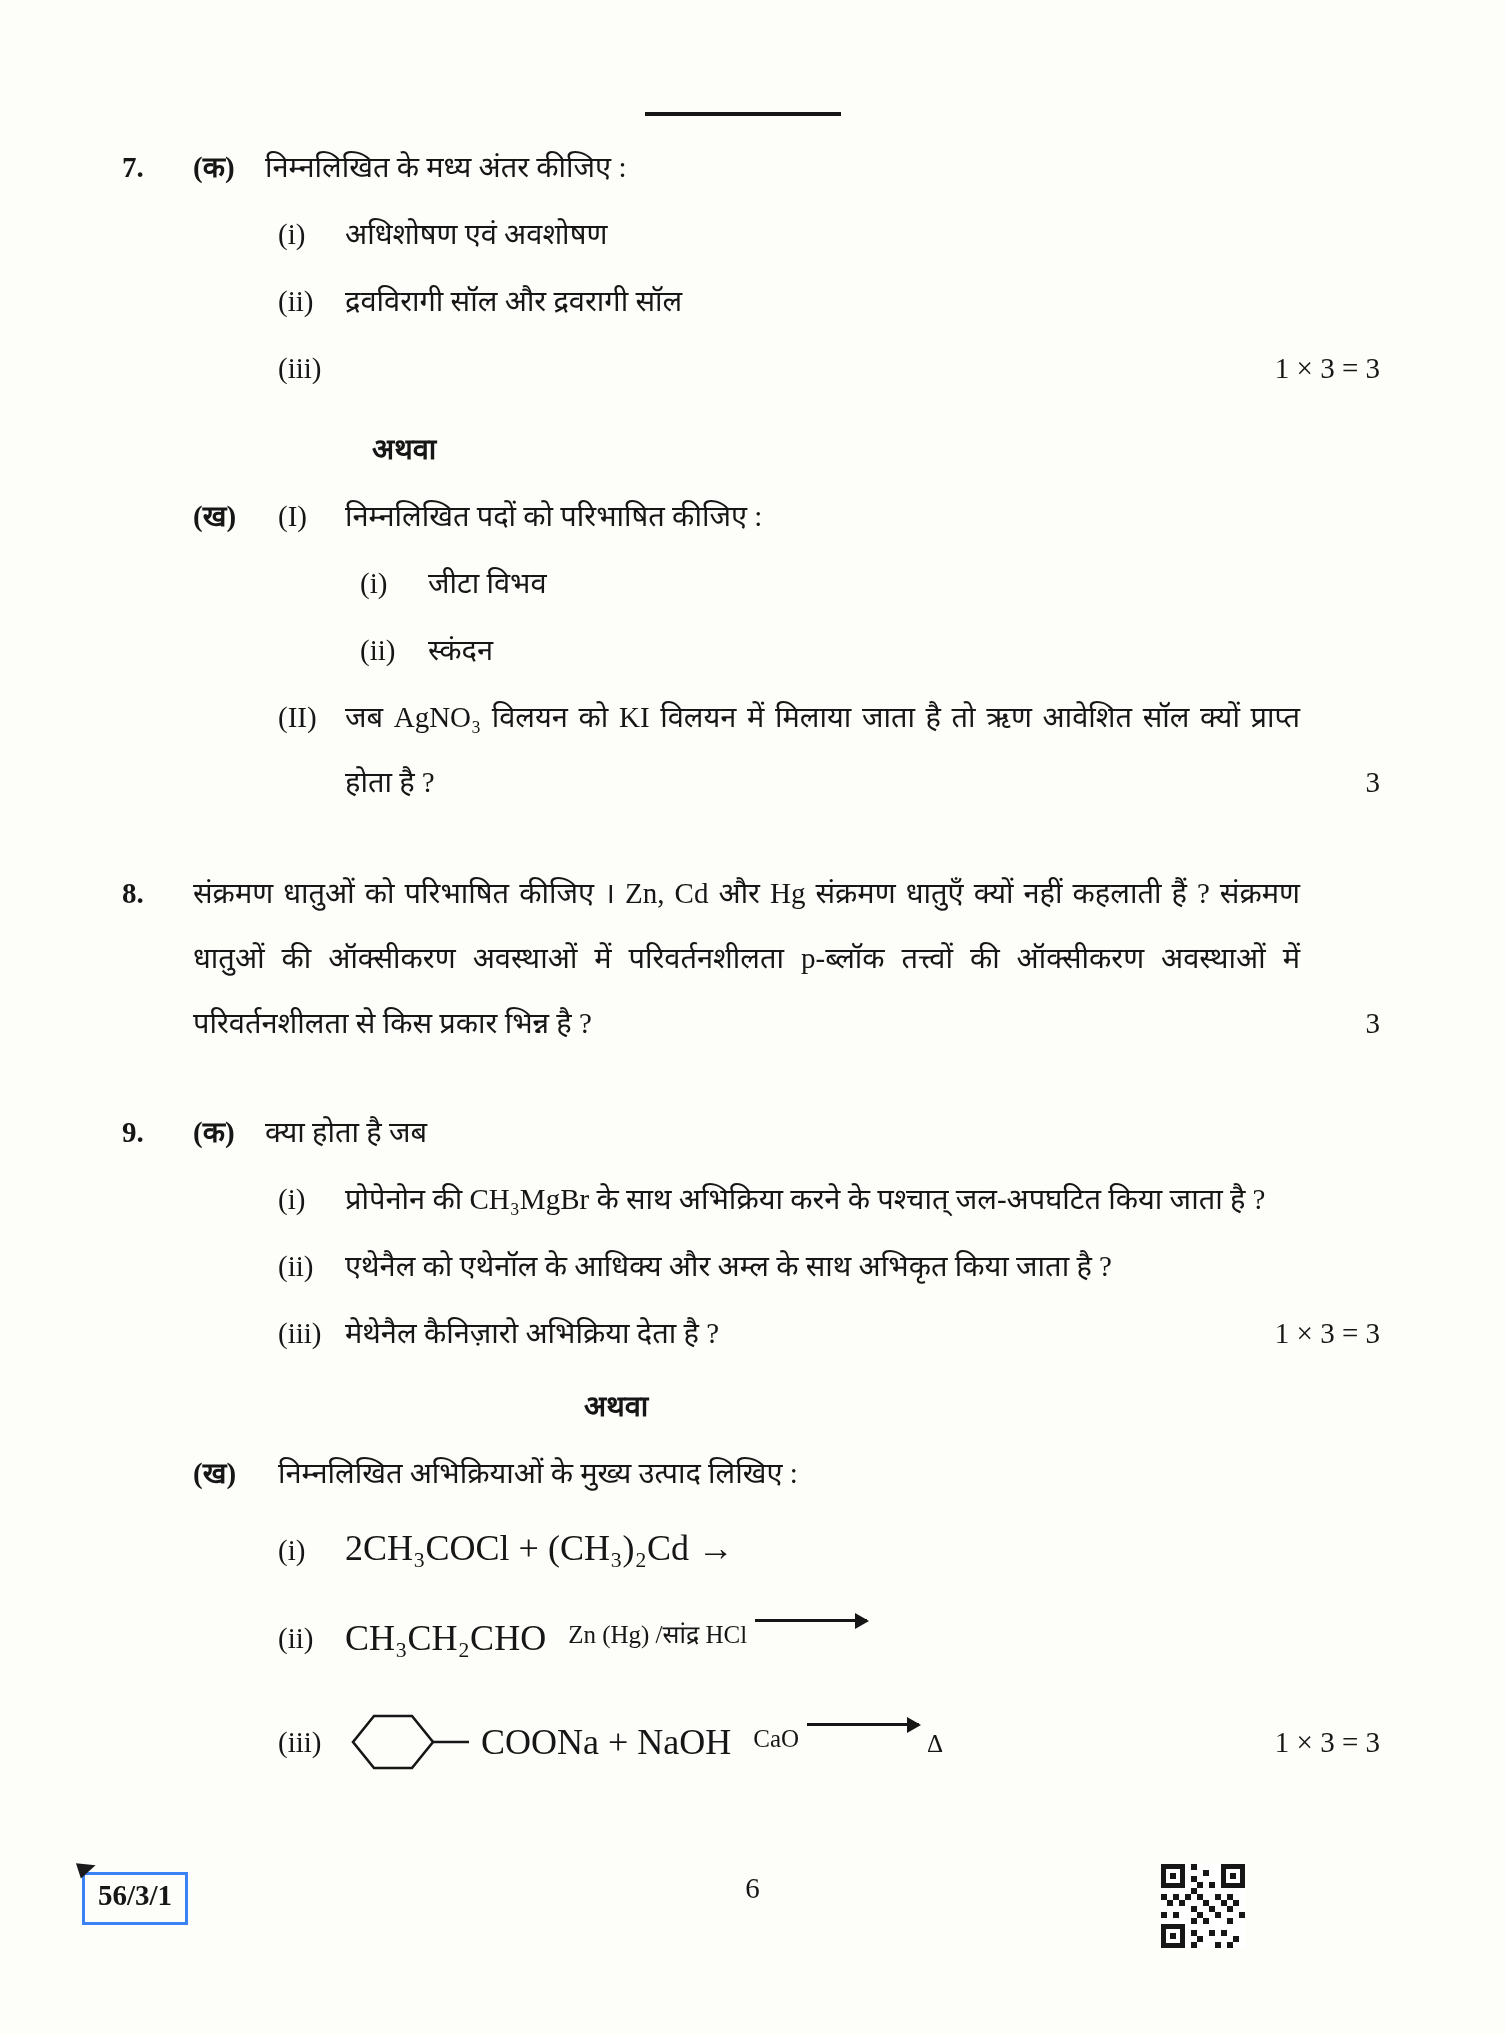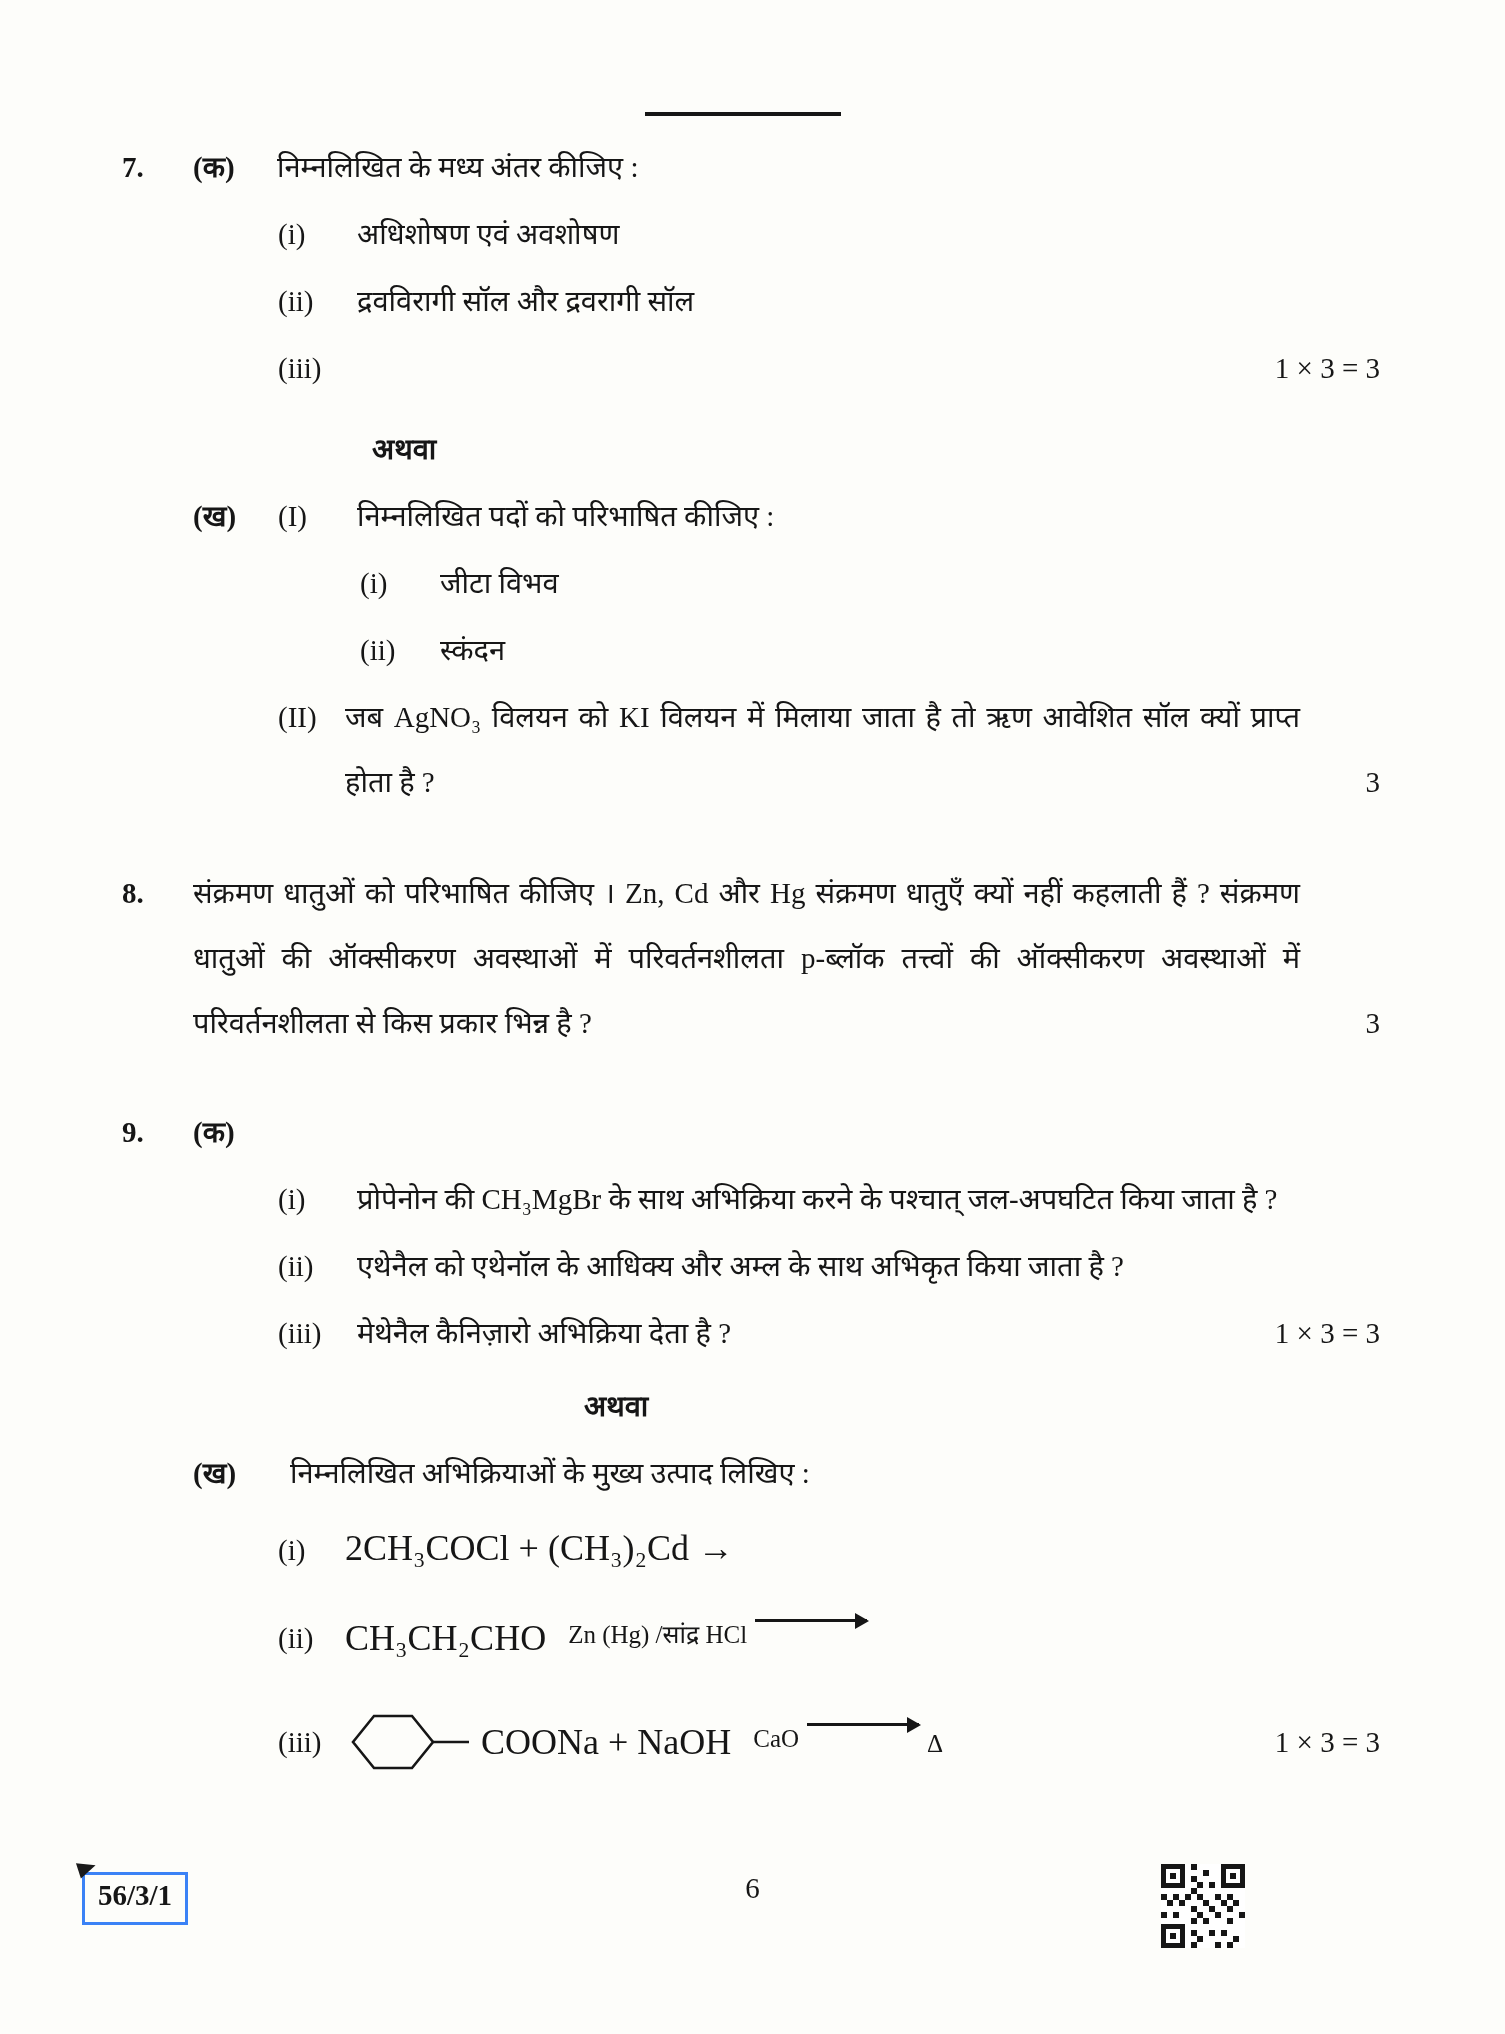"निम्नलिखित के मध्य अंतर कीजिए" .txt { margin-left: 12px -> none }
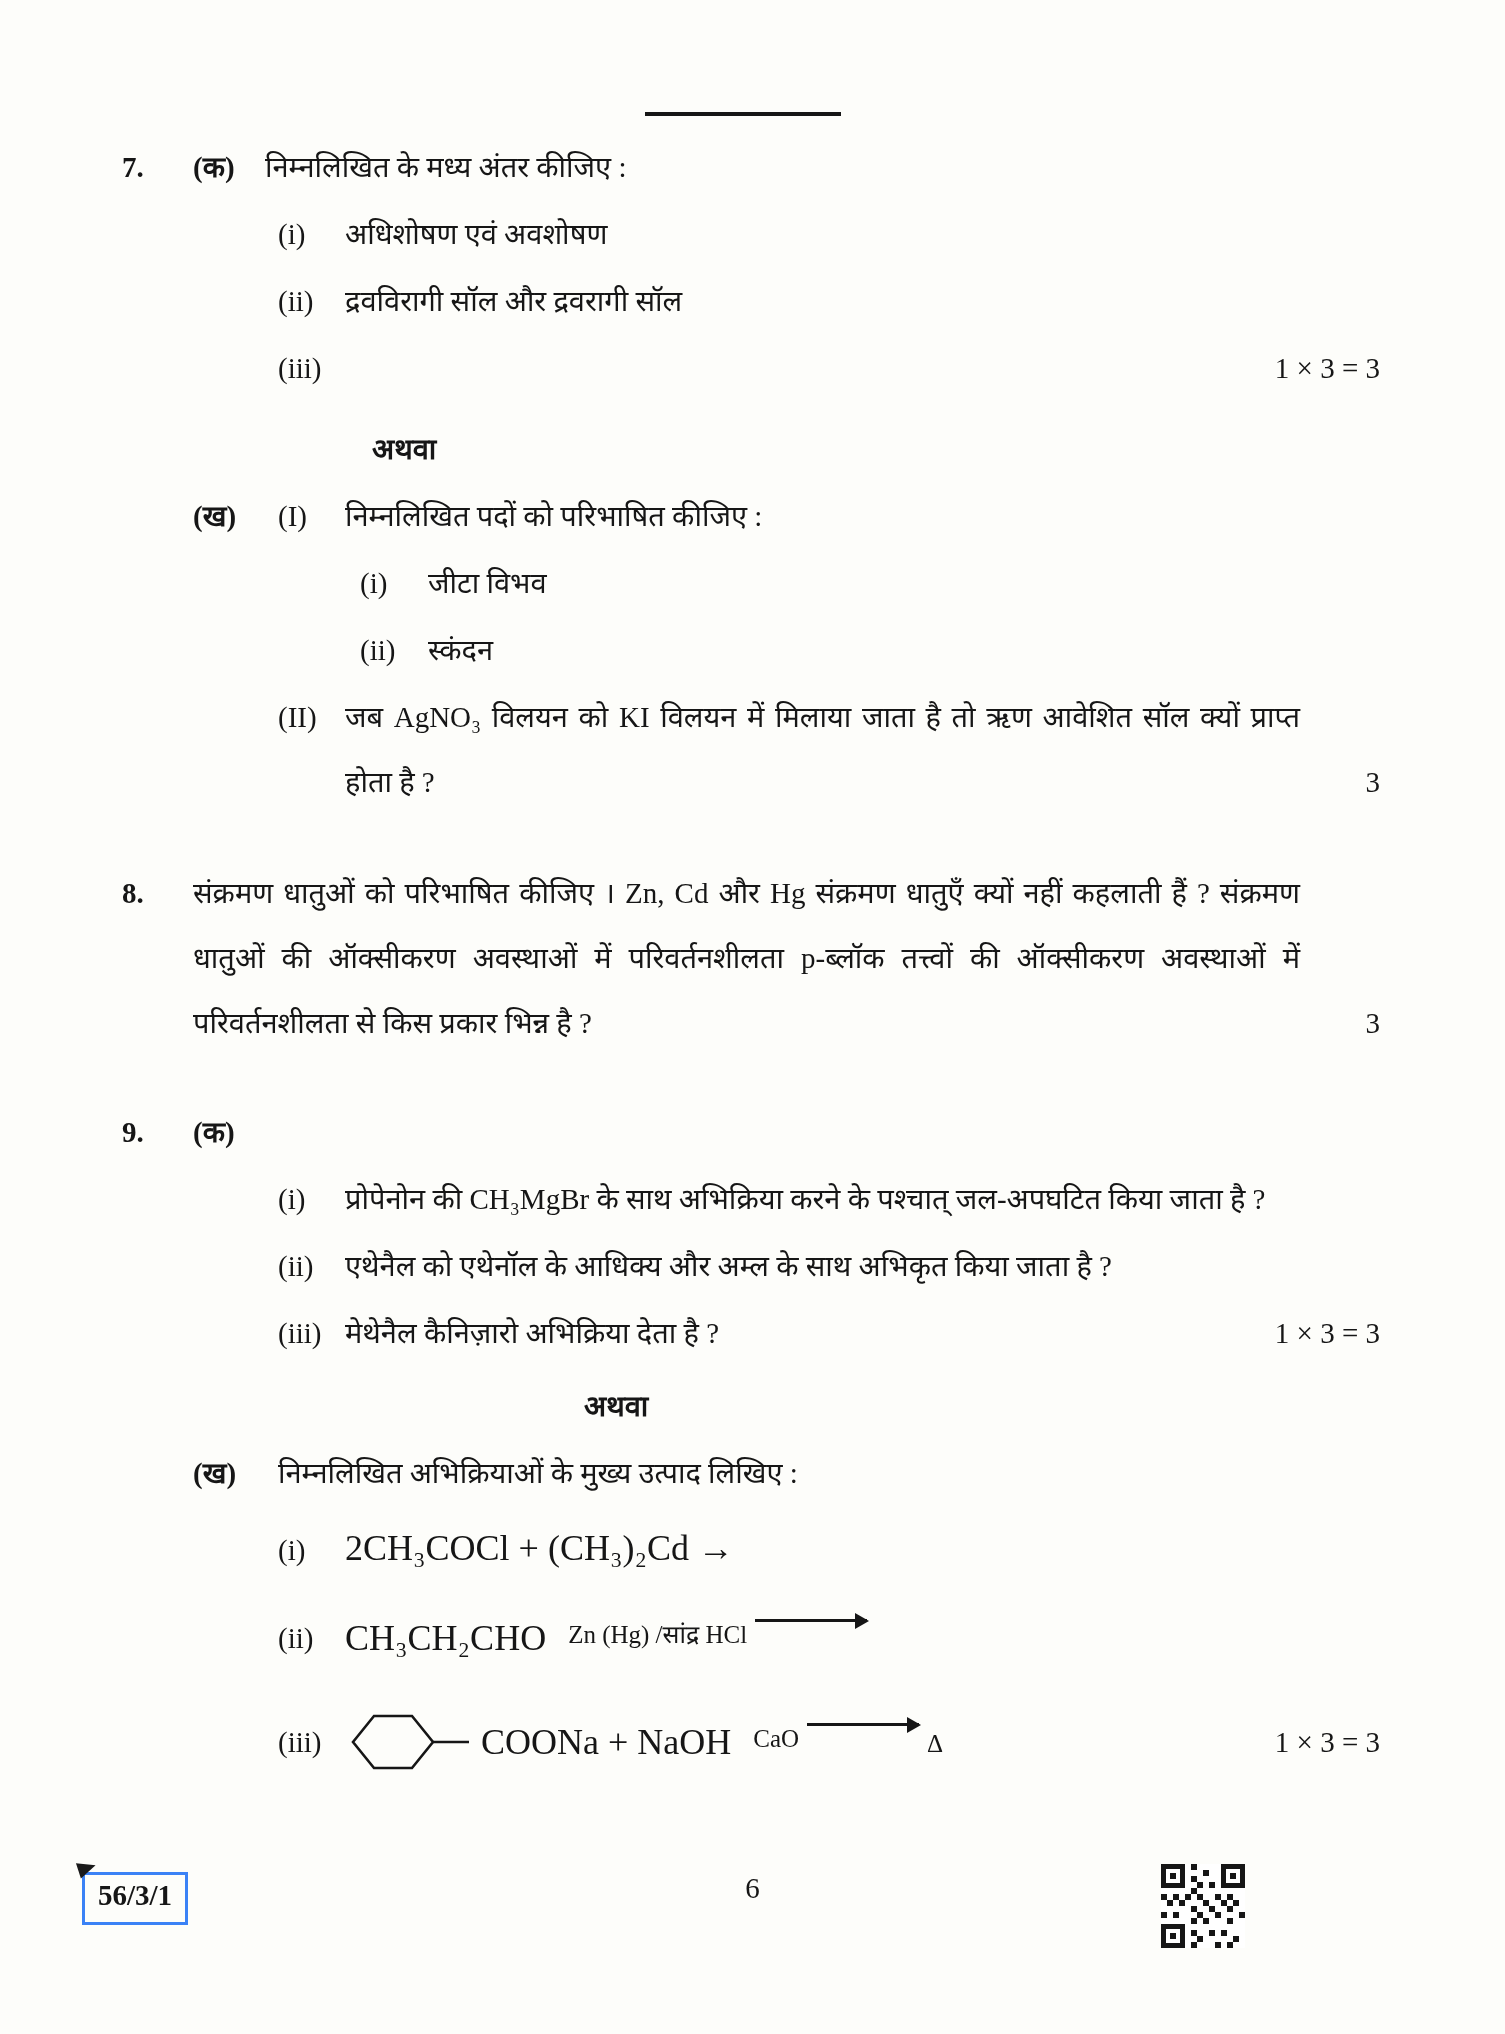"क्या होता है जब" span.txt { html: none -> <span>क्या होता है जब</span> }
